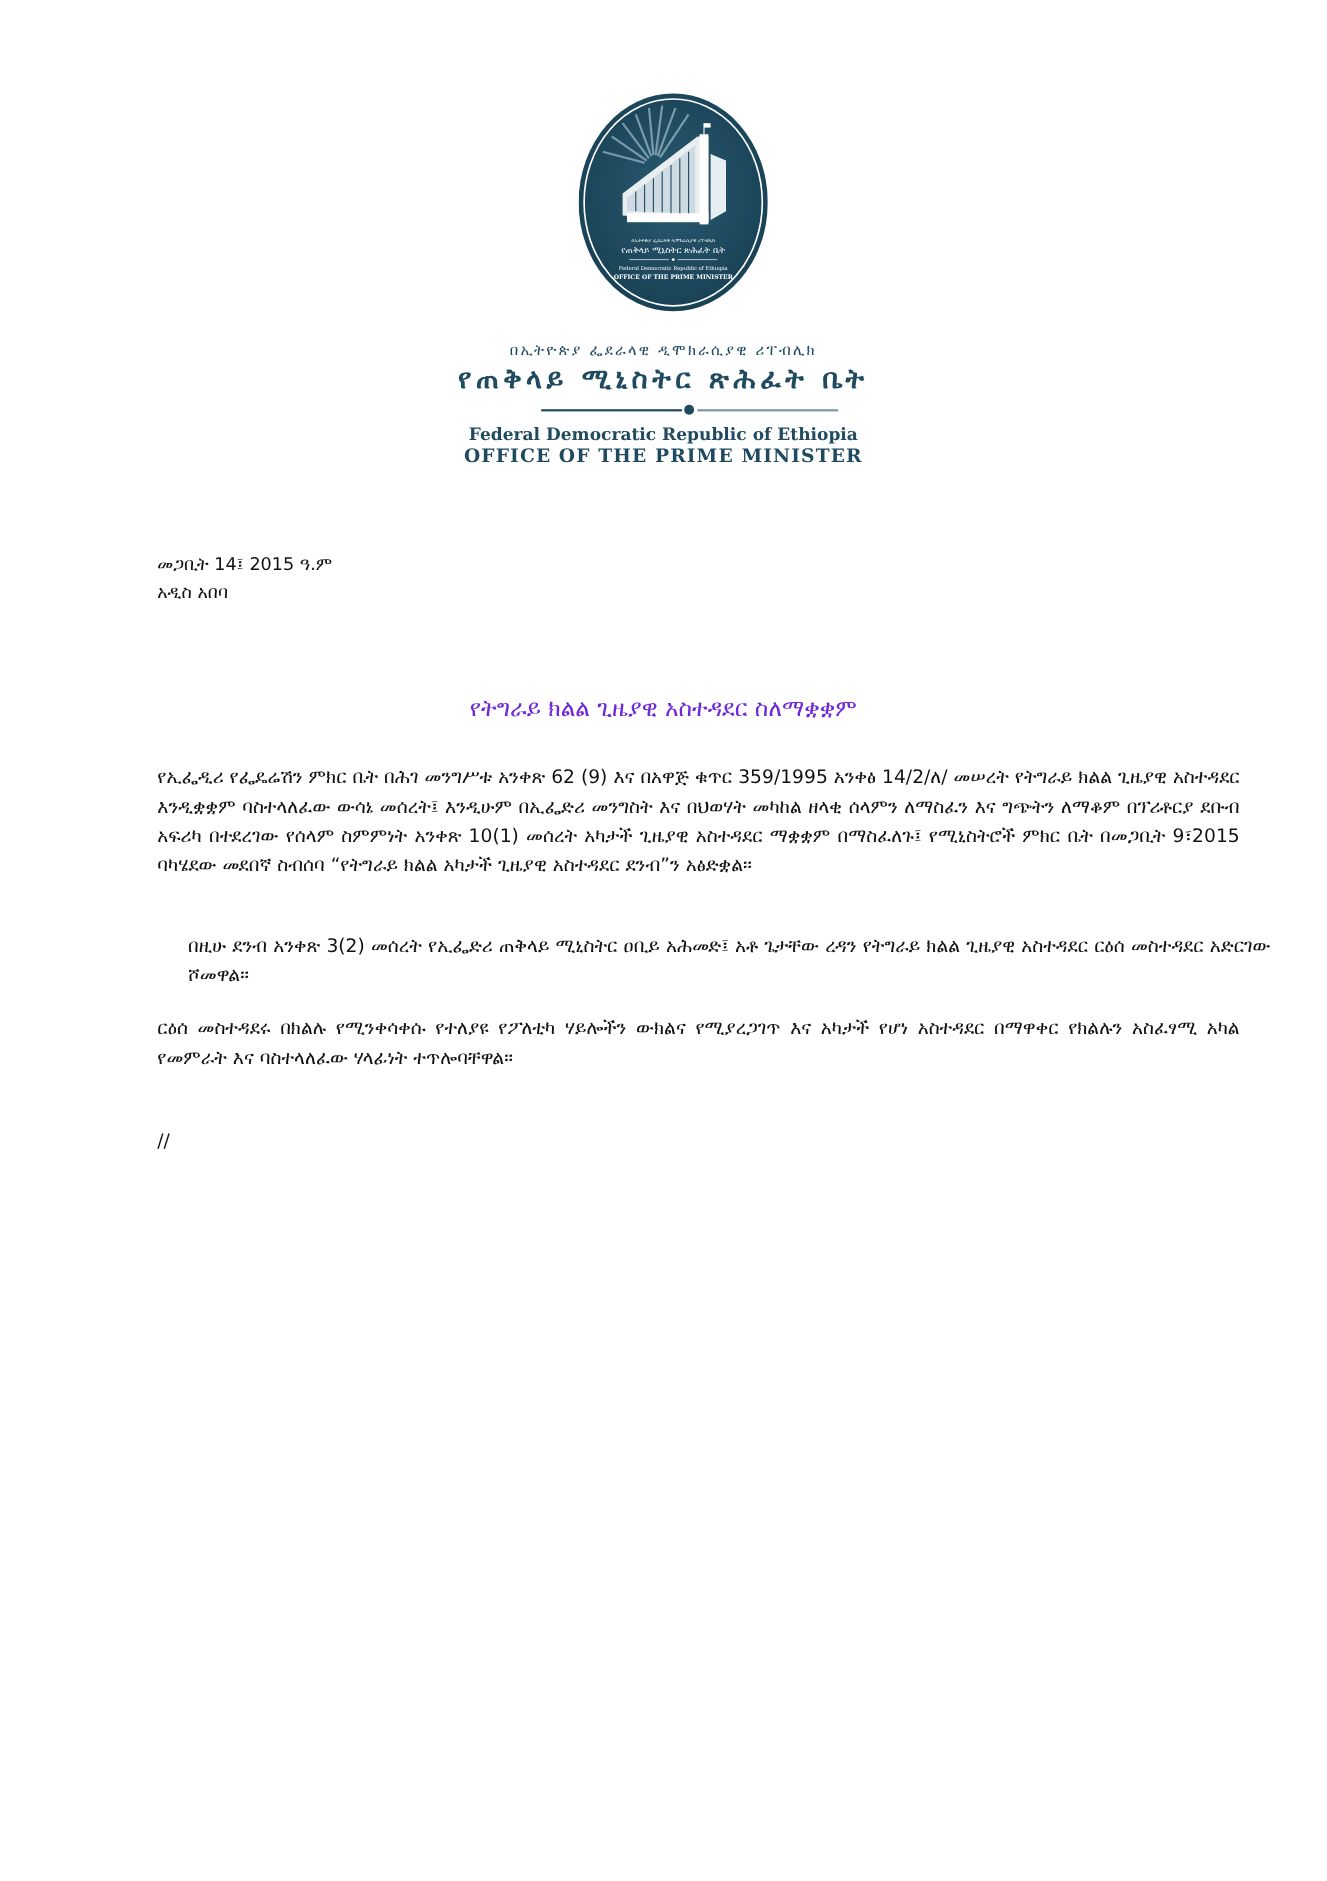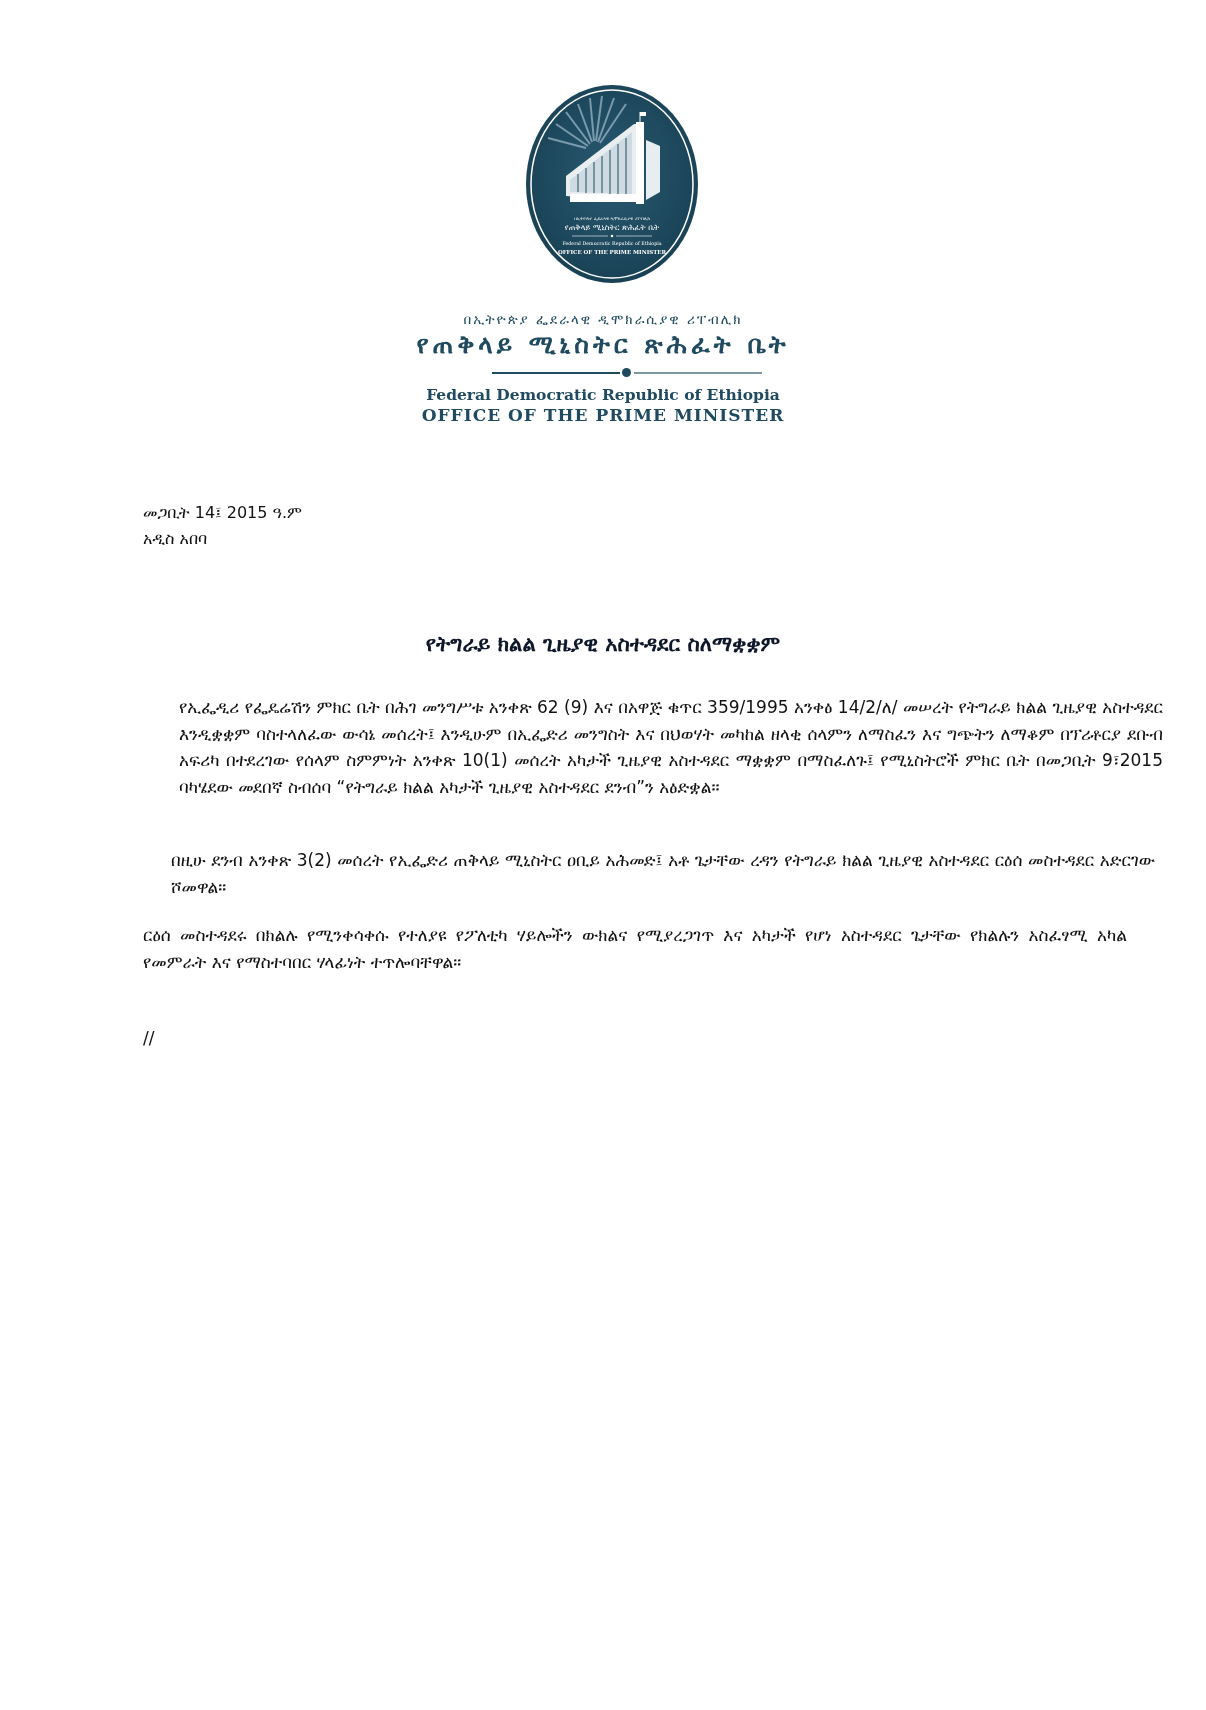"የትግራይ ክልል ጊዜያዊ አስተዳደር ስለማቋቋም" .title { color: #0f172a -> #6d28d9; font-weight: bold -> normal }
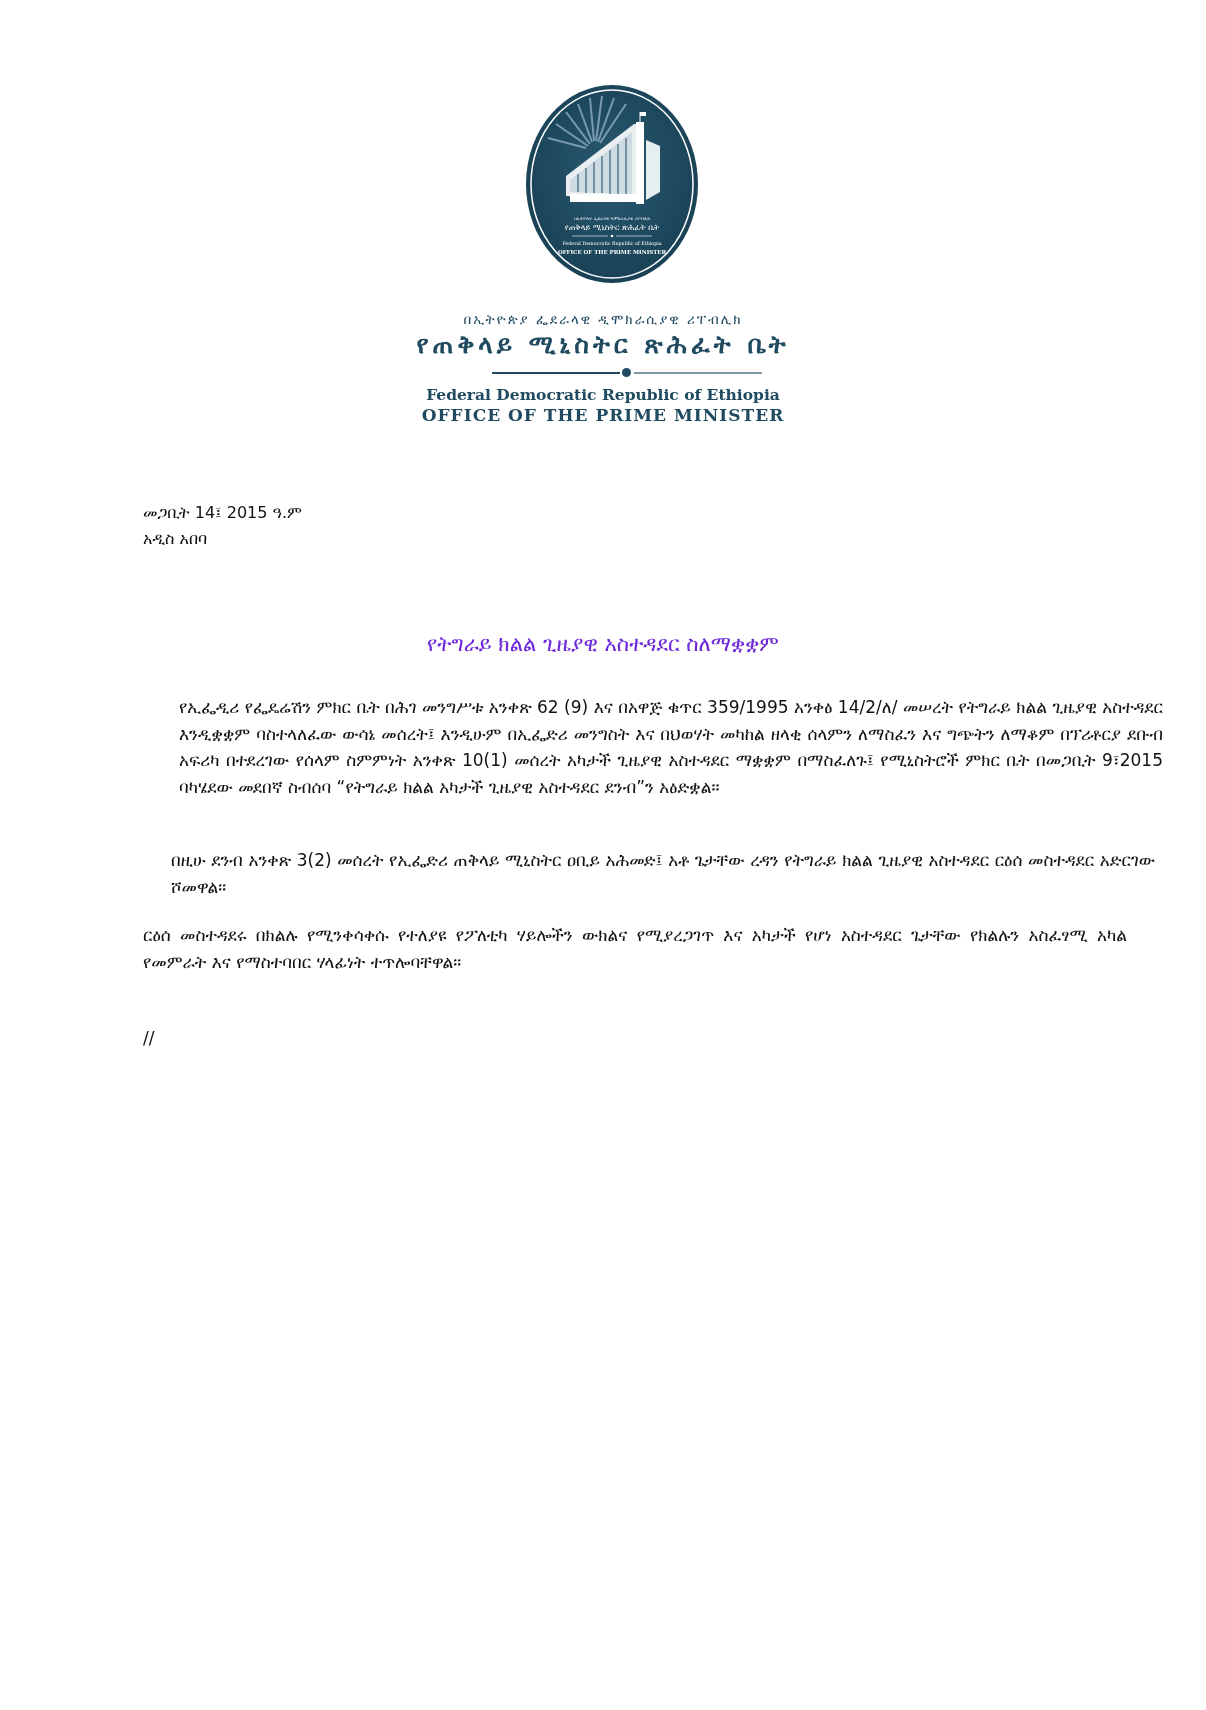"የኢፌዲሪ የፌዴሬሽን ምክር ቤት በሕገ" #p1 { margin-left: 36px -> none }
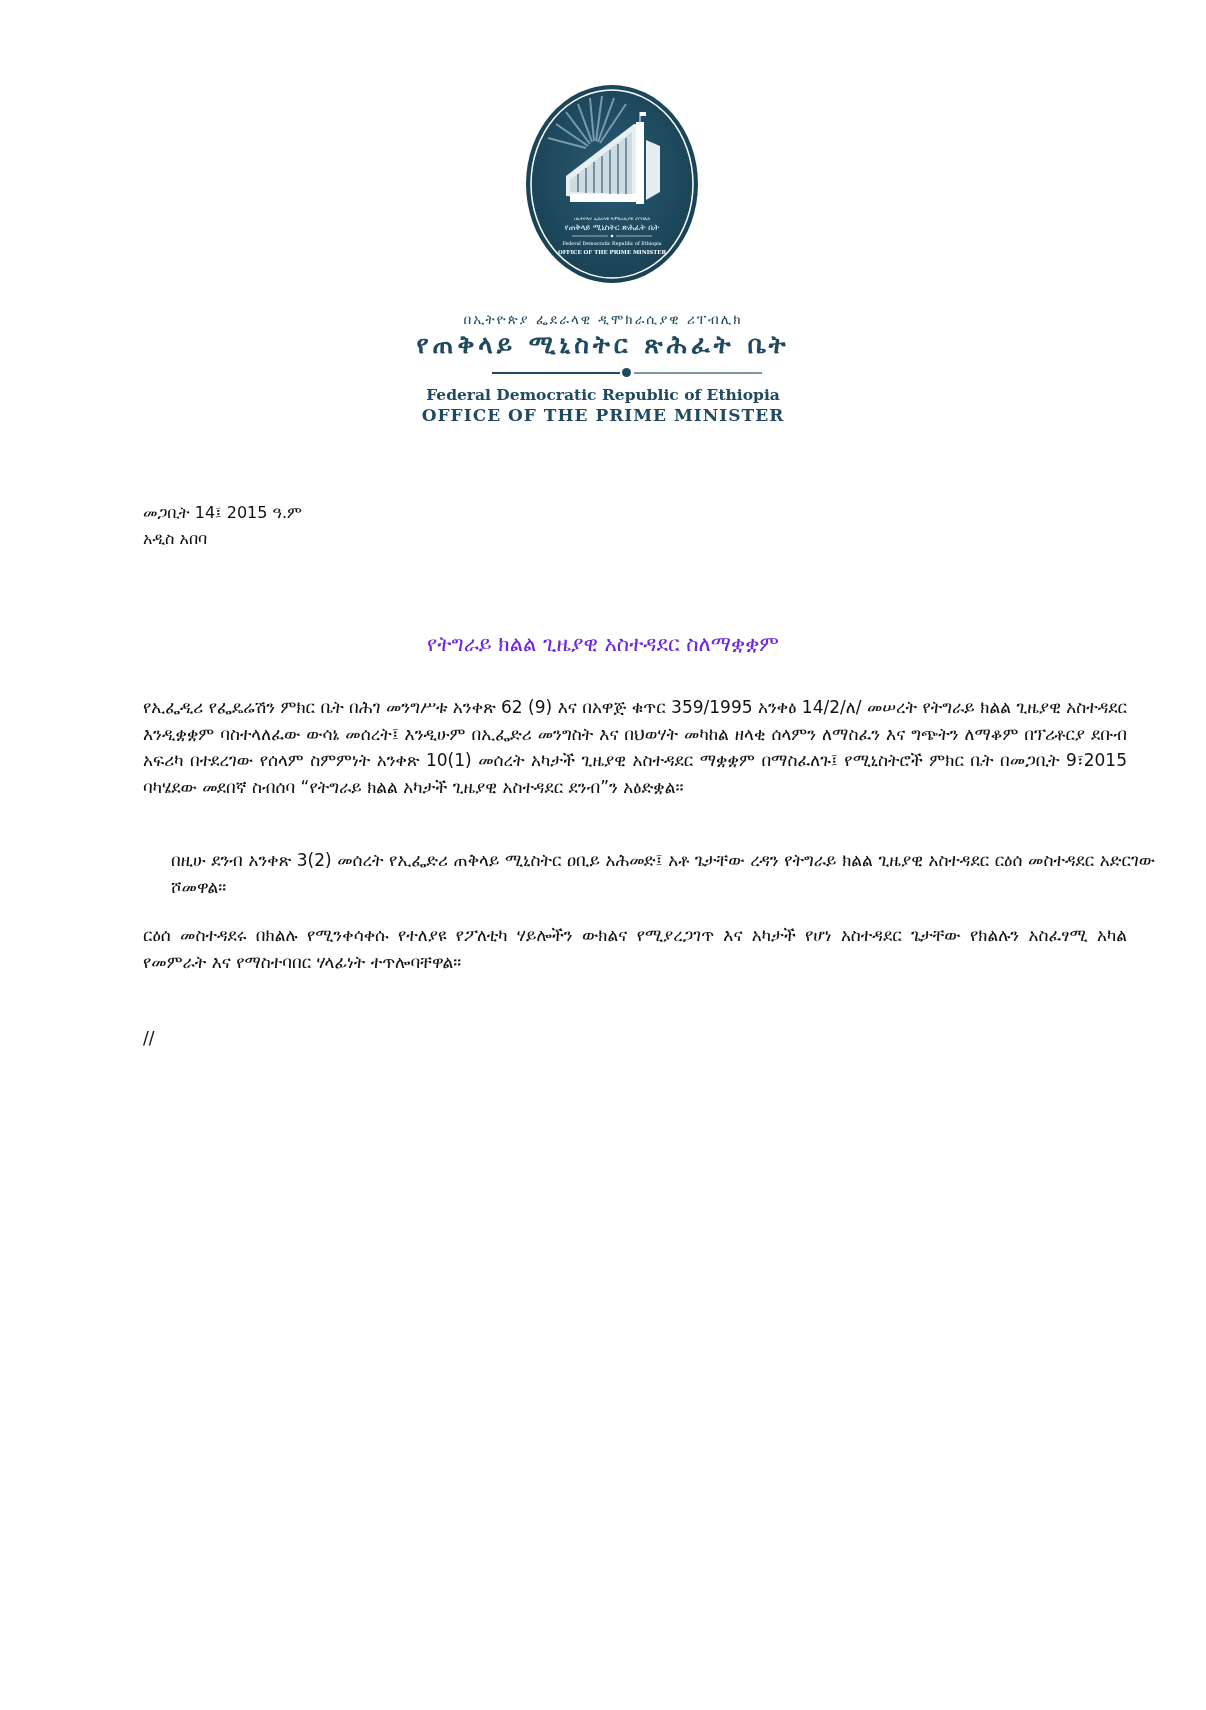"ርዕሰ መስተዳደሩ በክልሉ የሚንቀሳቀሱ የተለያዩ" p.para { text: ጌታቸው የክልሉን አስፈፃሚ አካል የመምራት እና የማስተባበር -> በማዋቀር የክልሉን አስፈፃሚ አካል የመምራት እና ባስተላለፈው }
